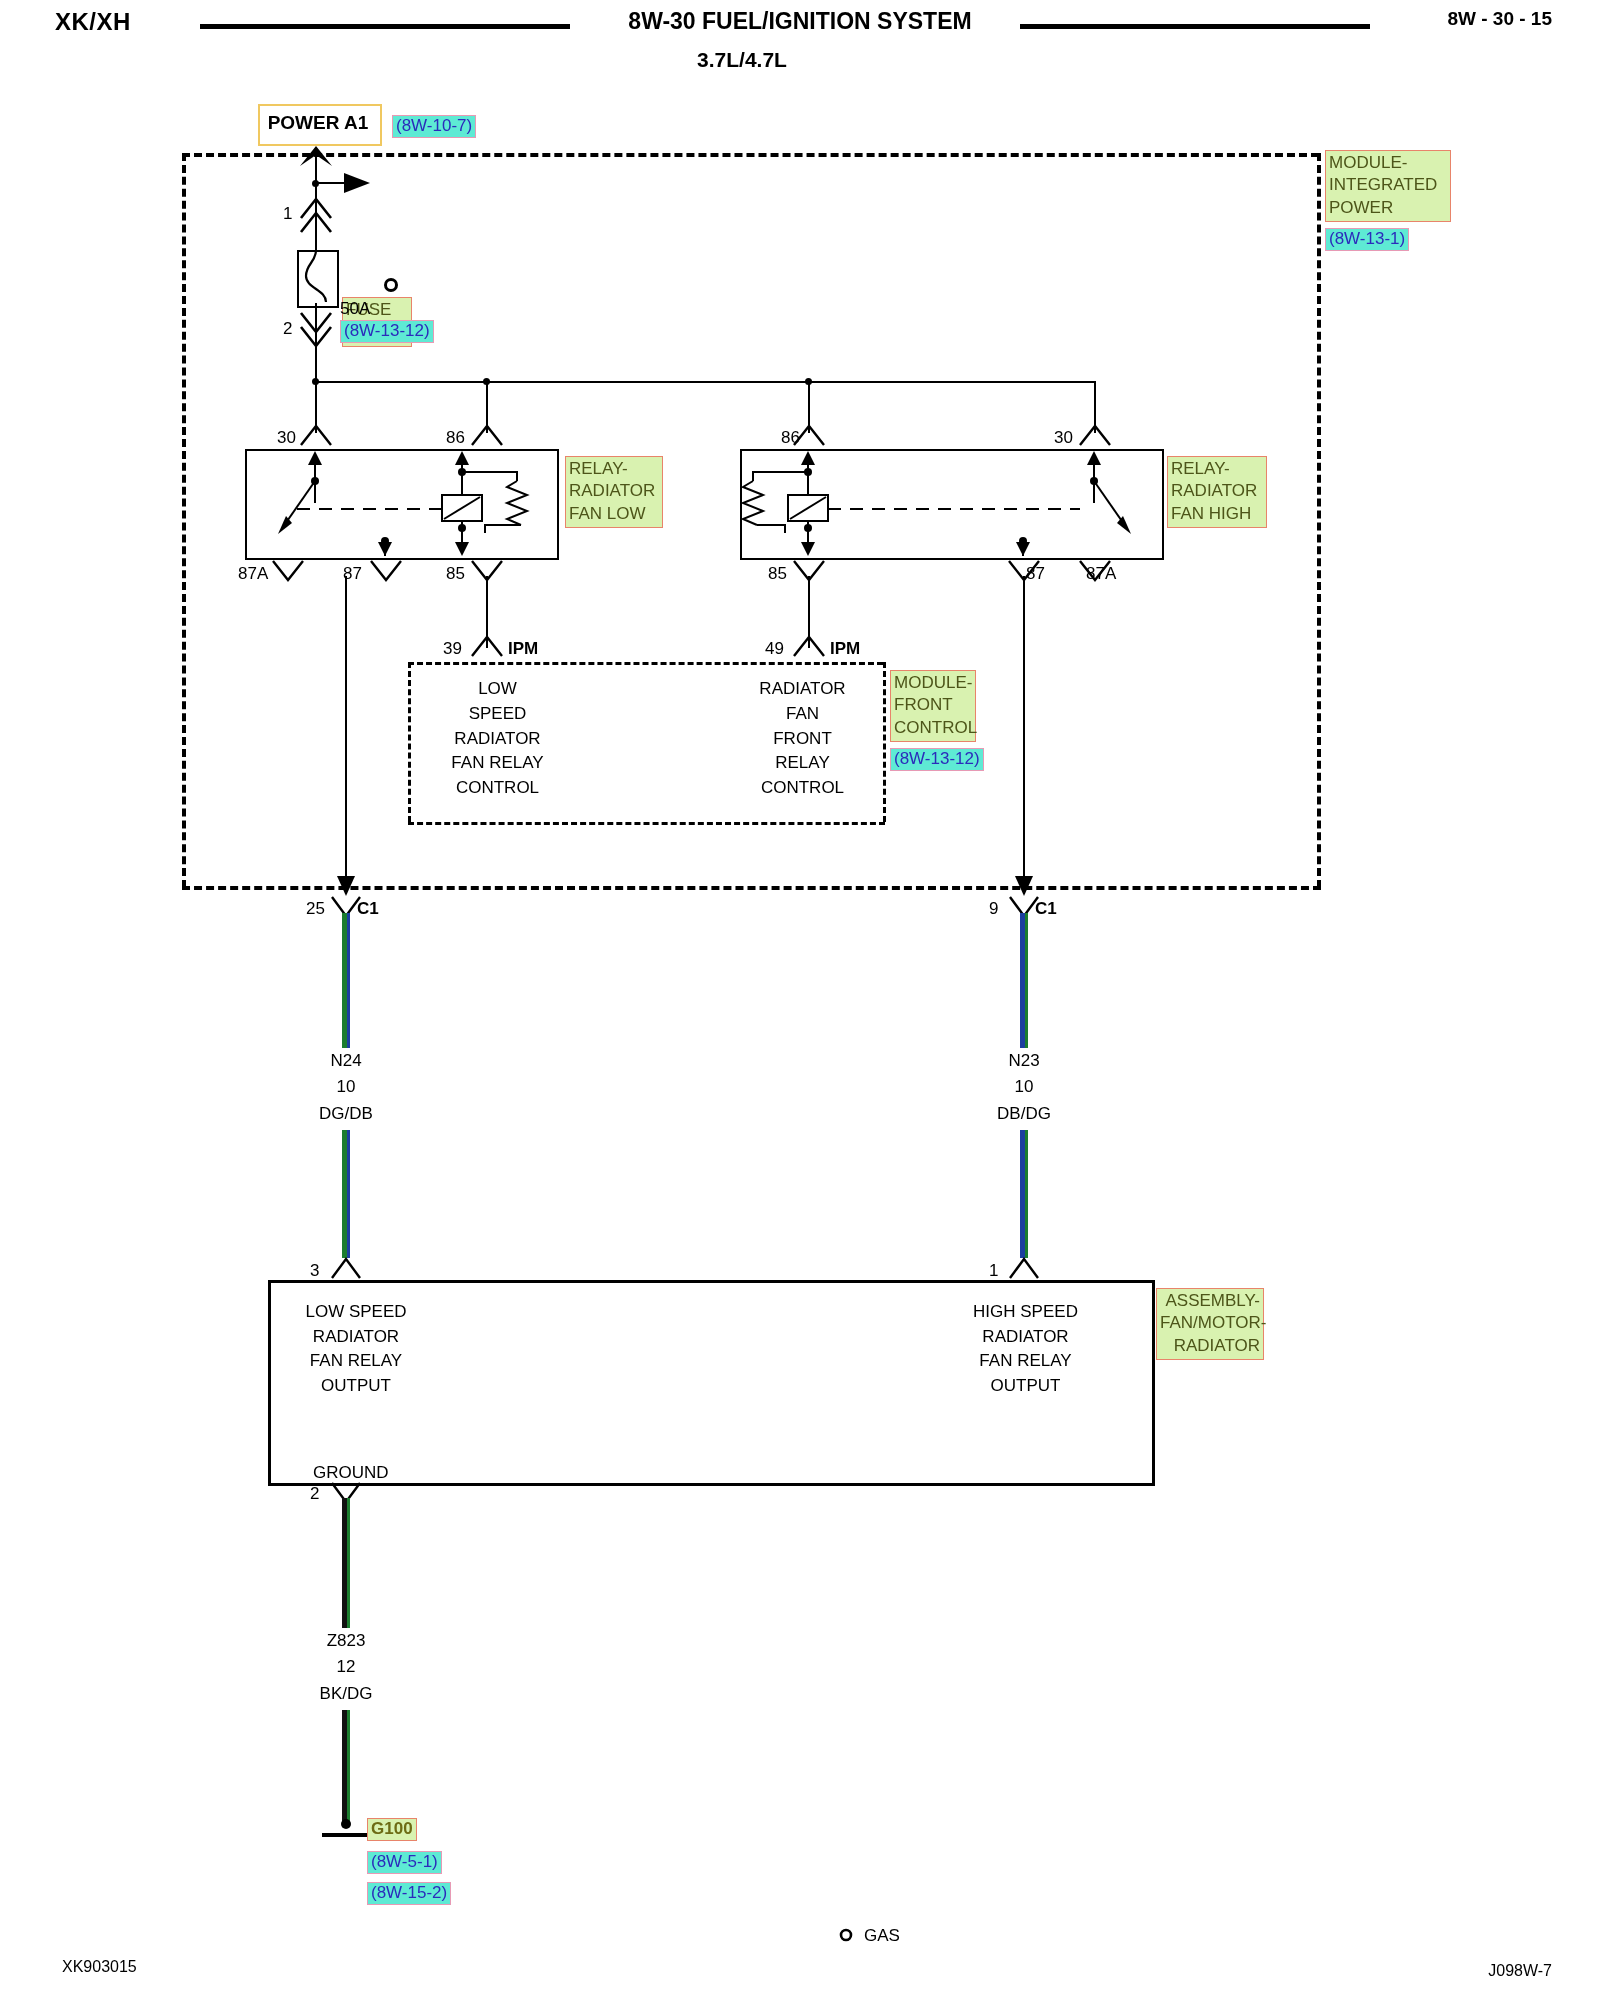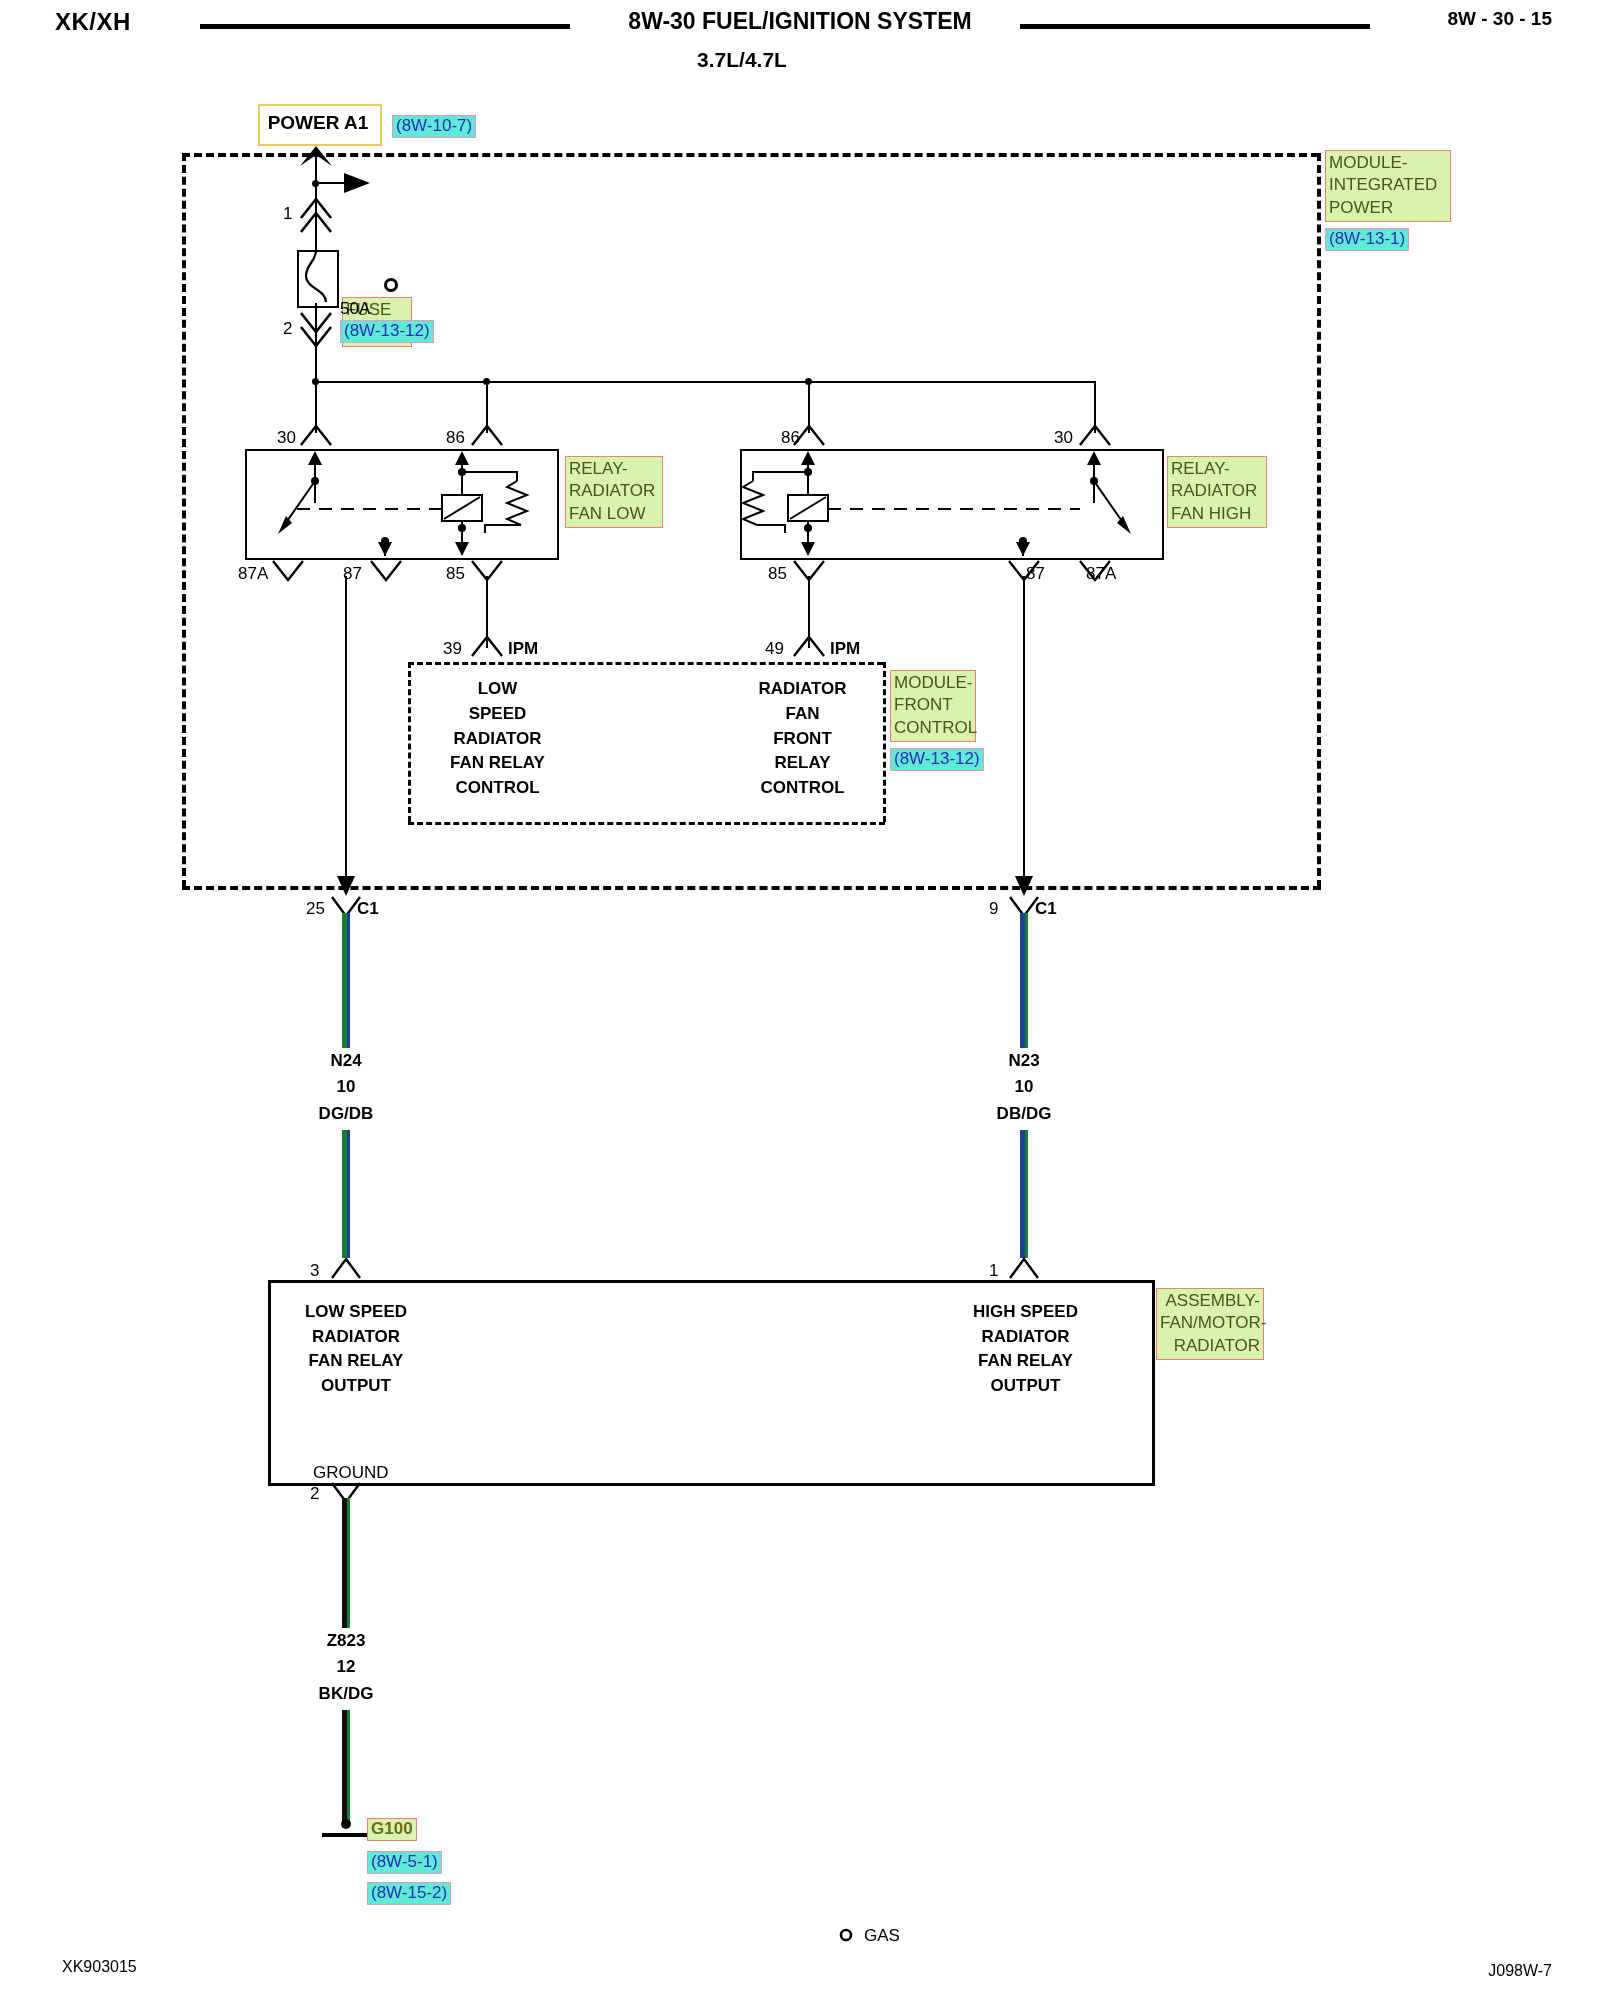"LOW" .ctr { font-weight: bold -> none }
